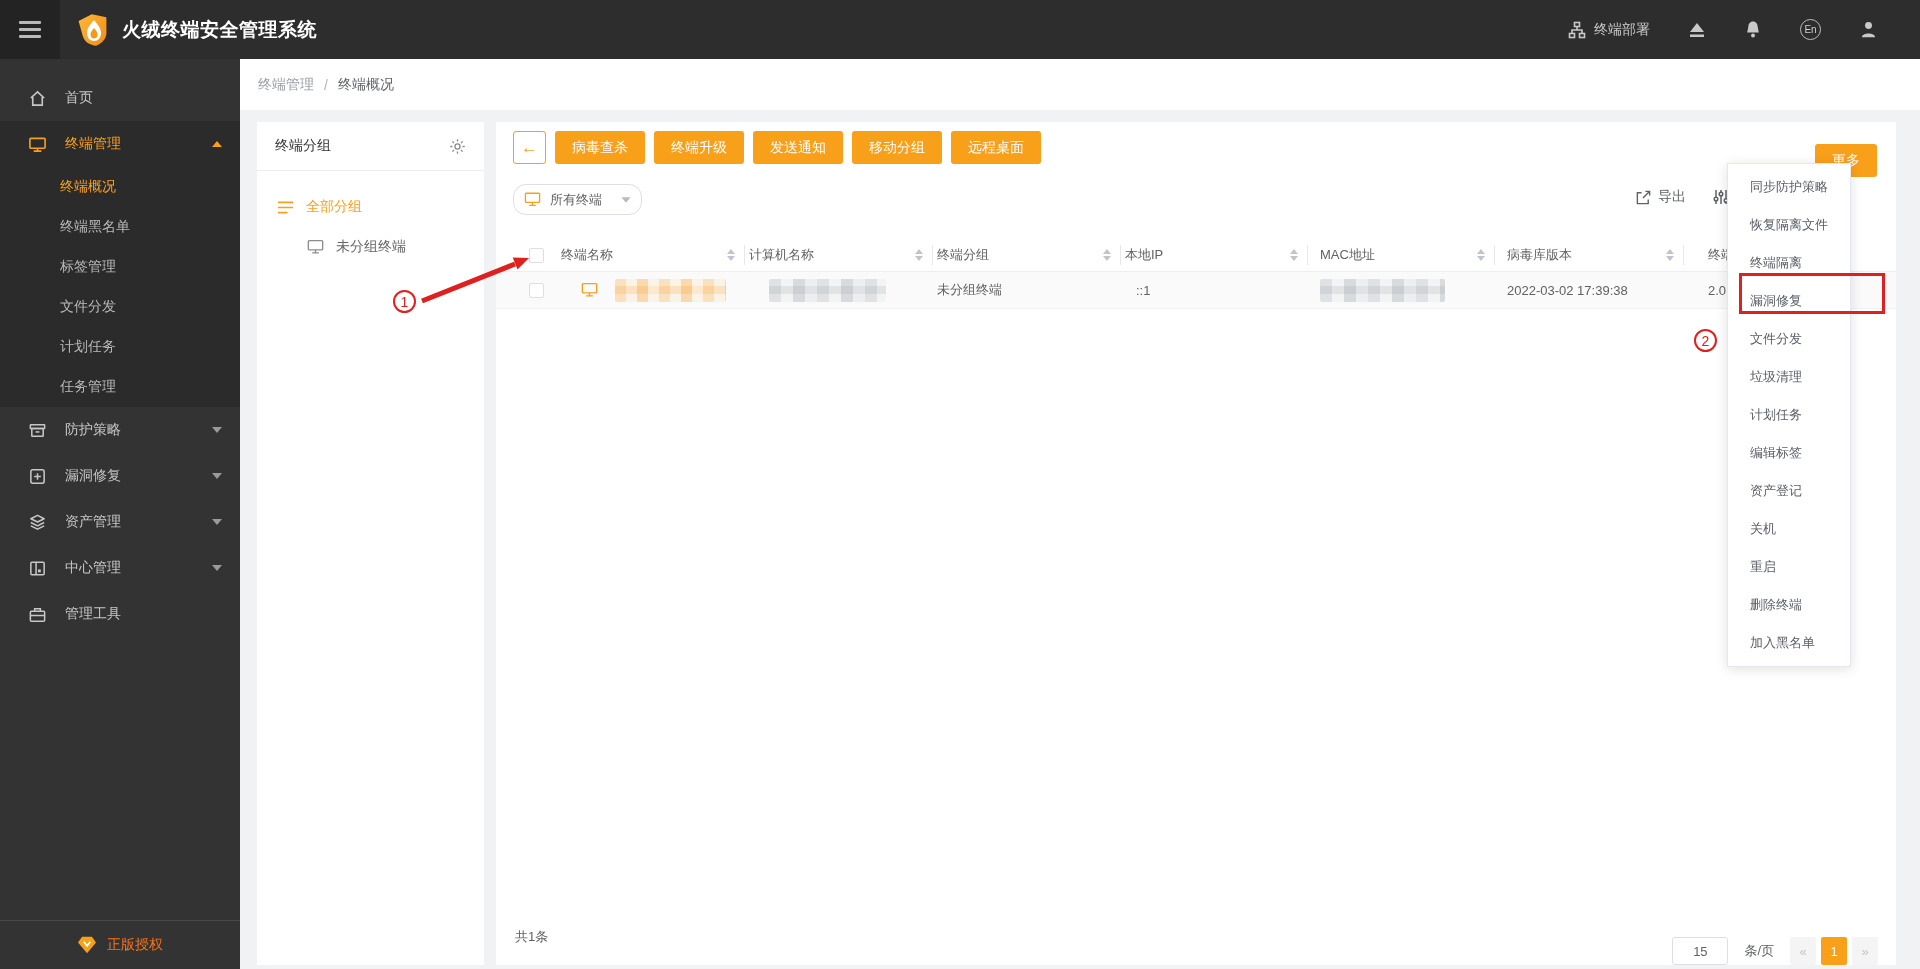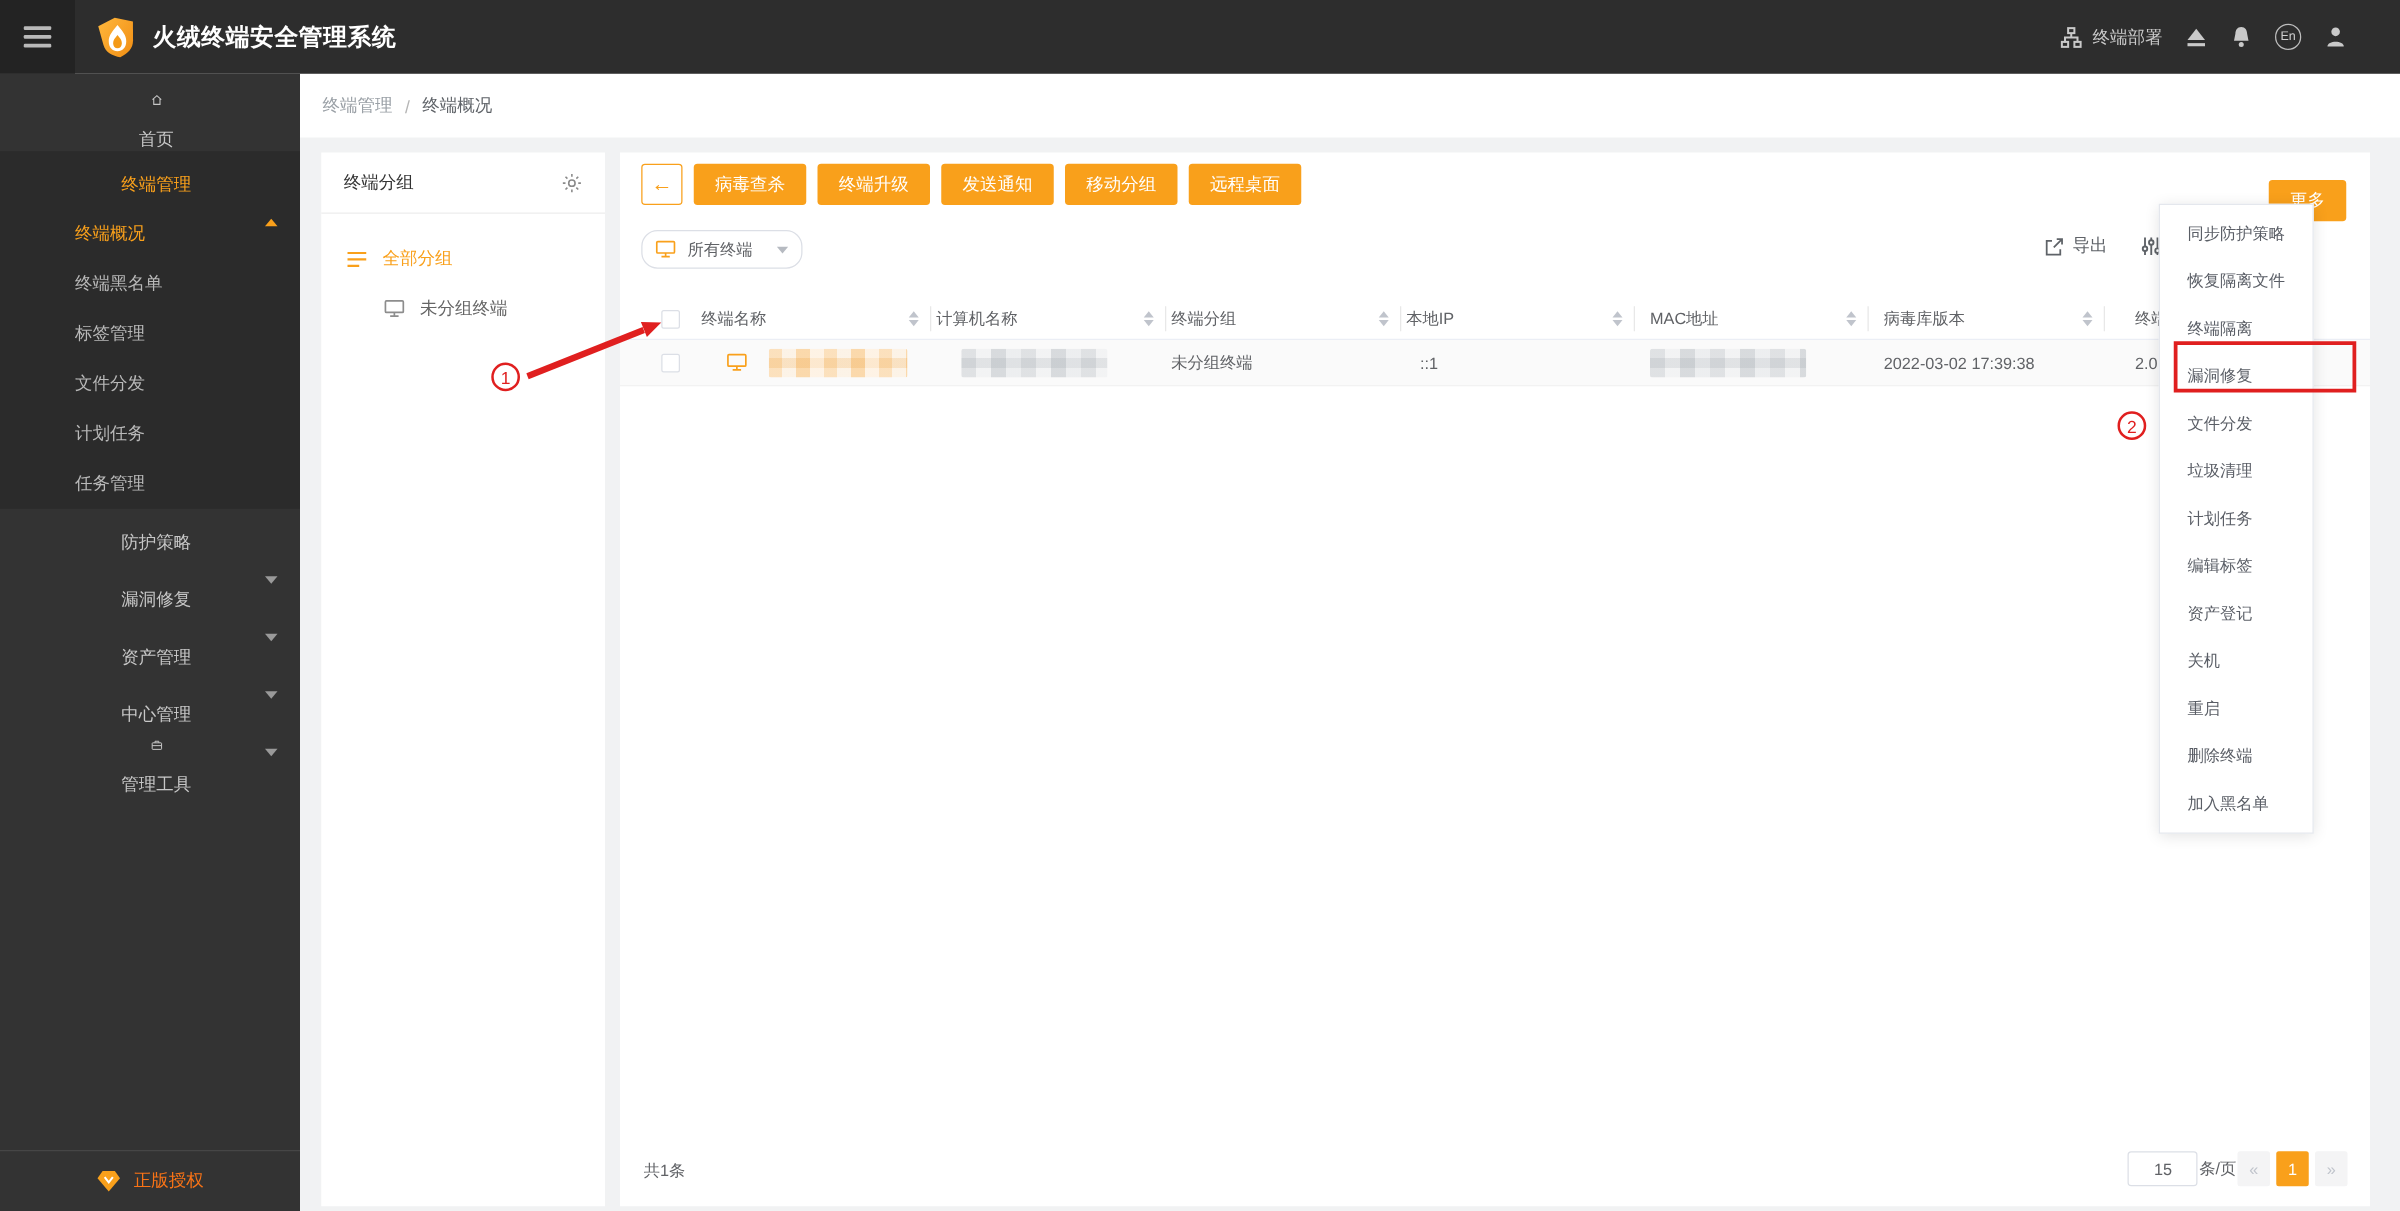"终端部署" .top-actions { gap: 18px -> 38px }
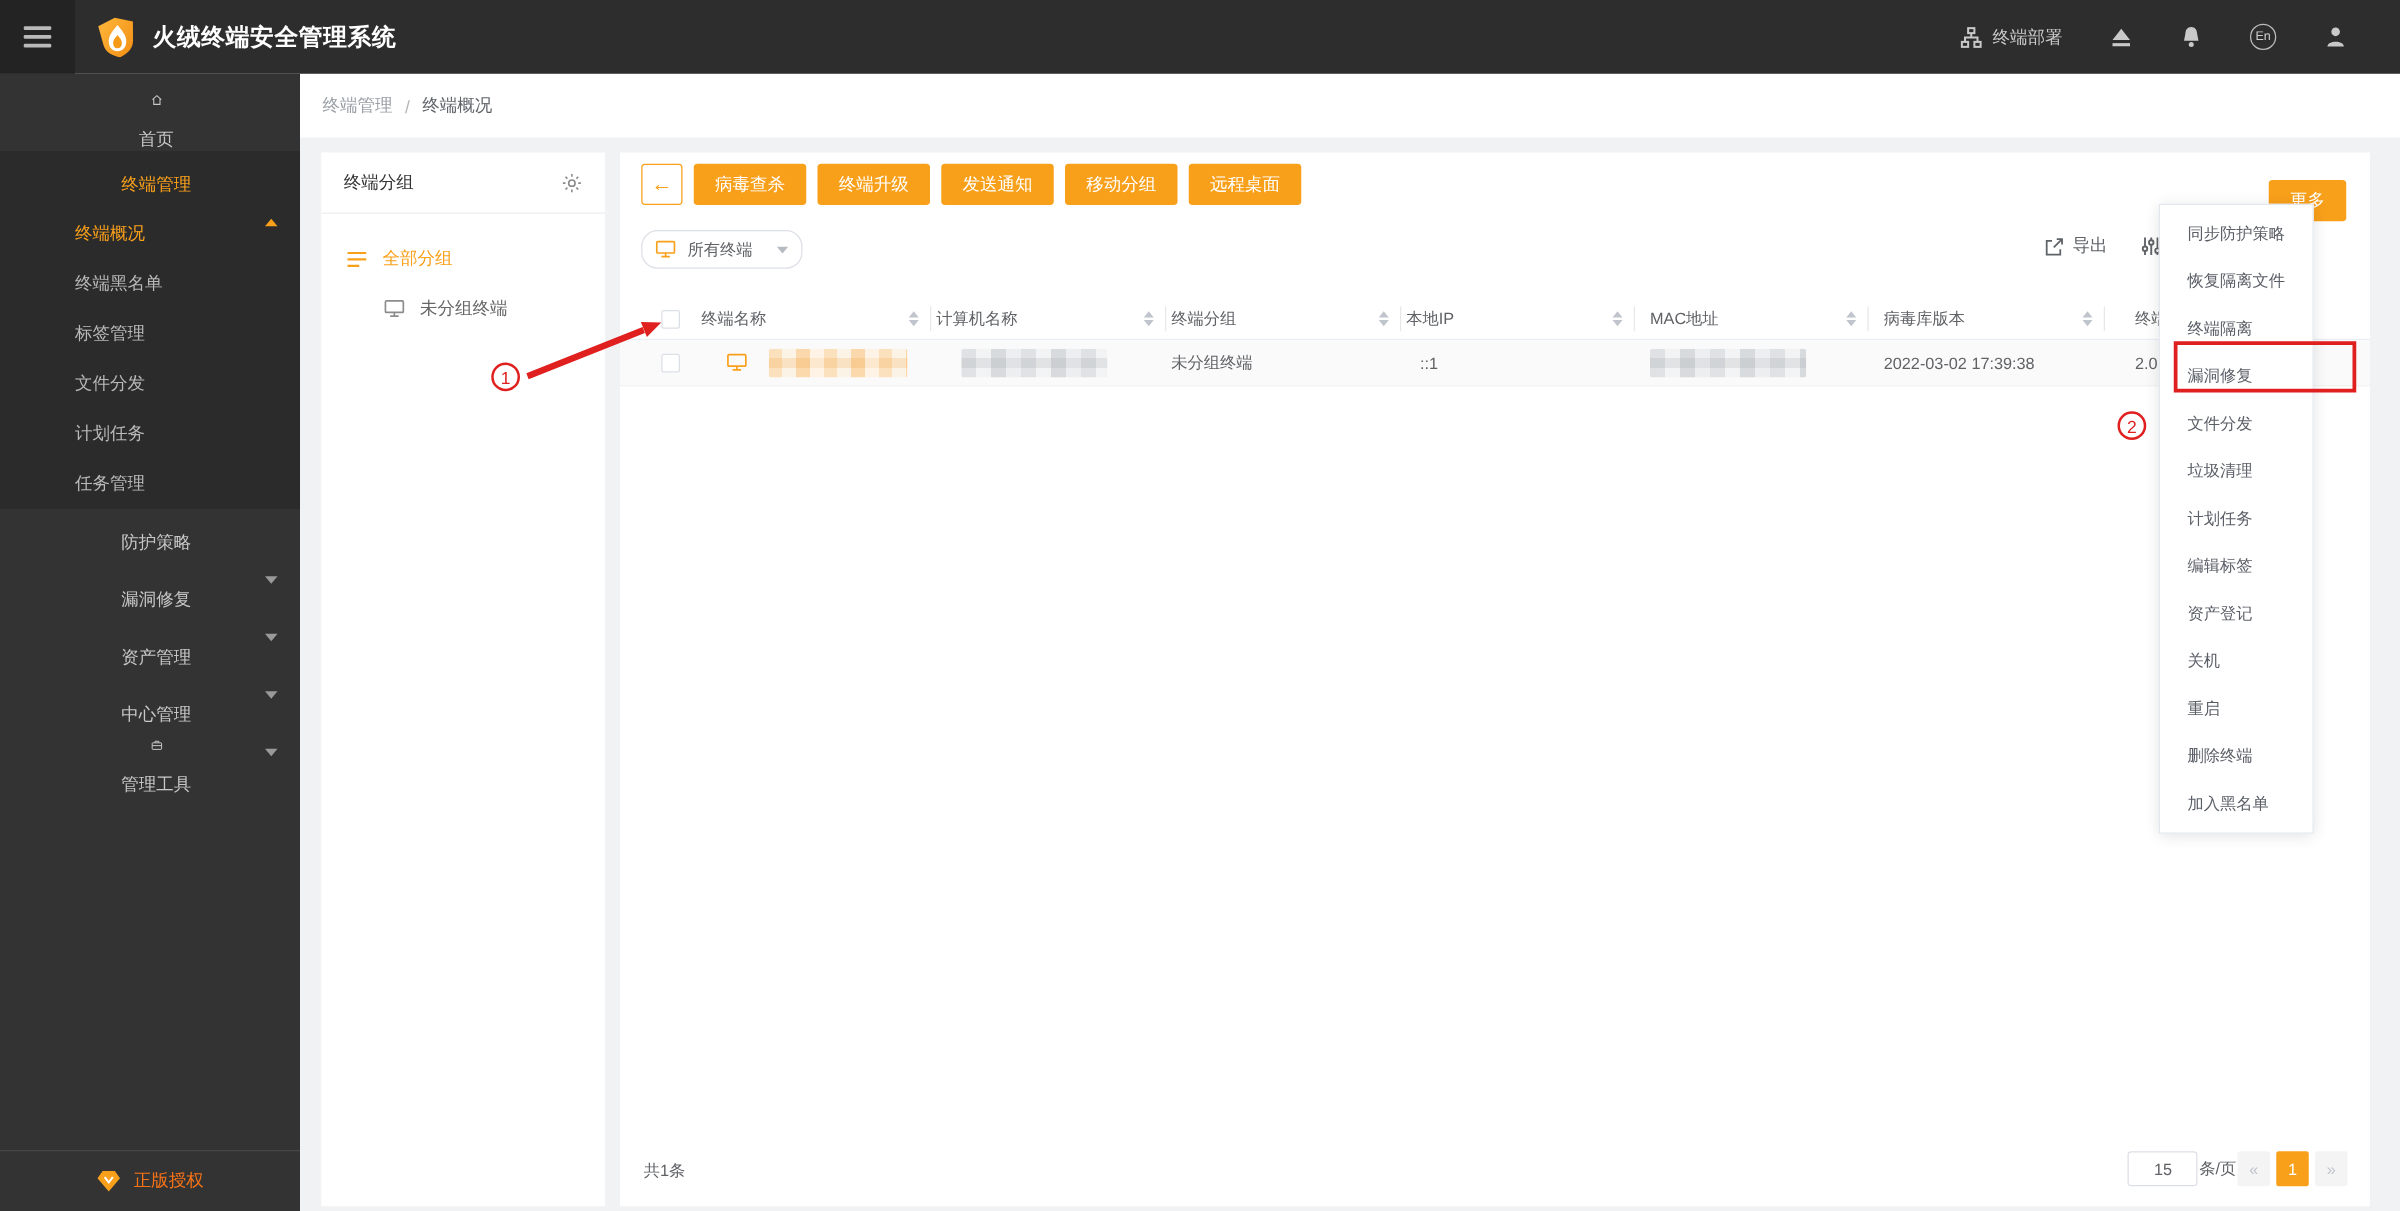"首页" .nav-item { flex-direction: column -> none }
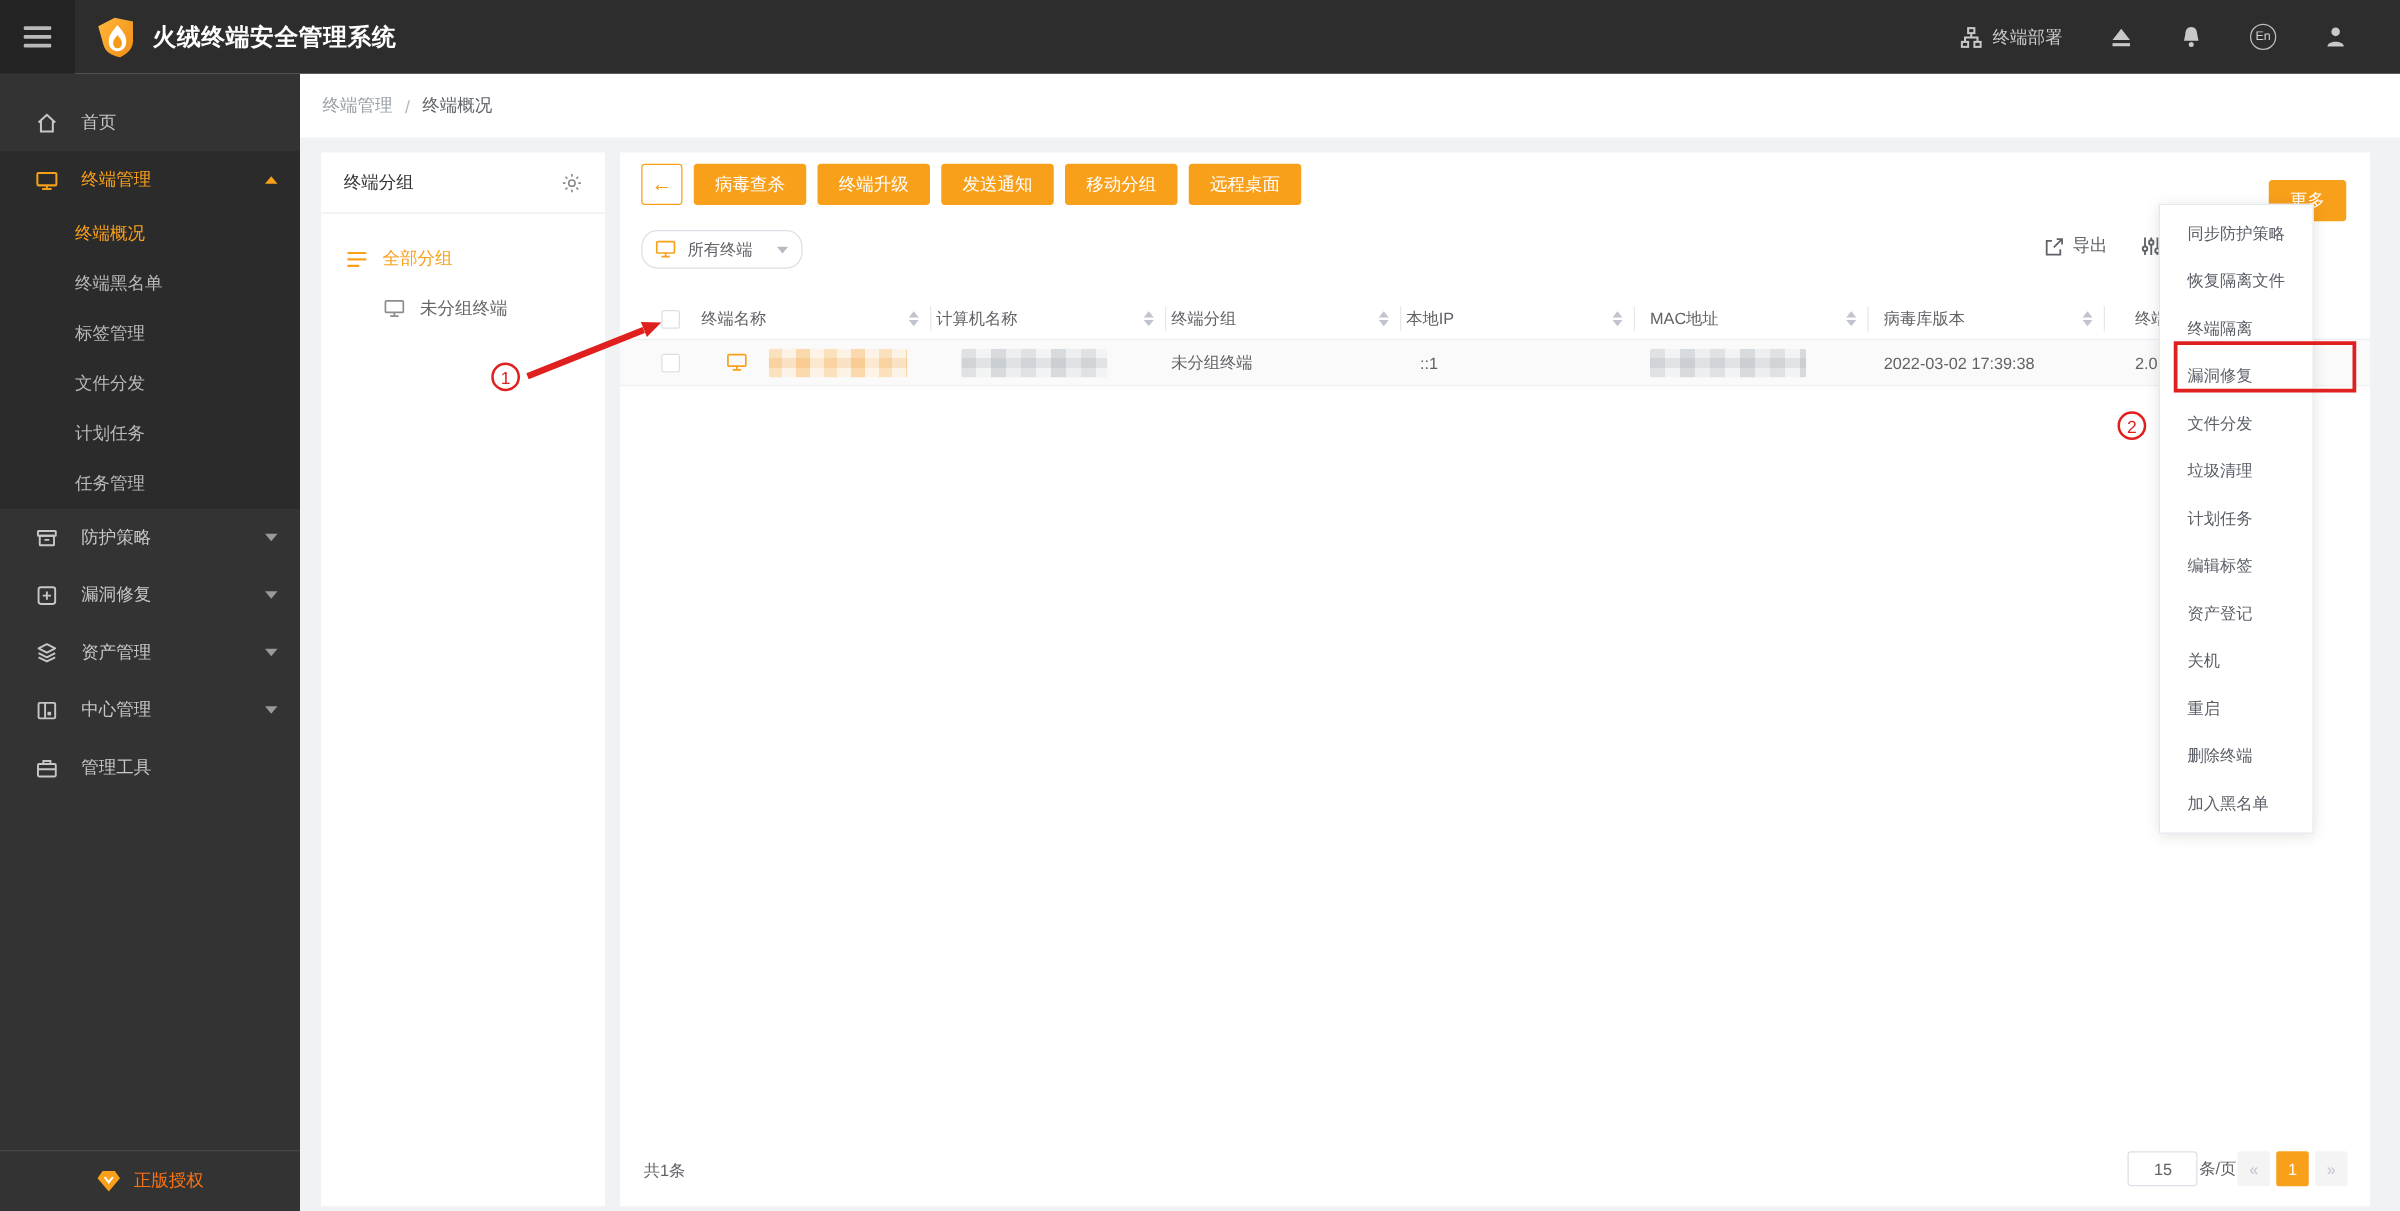"15" .pag-right { gap: 1px -> 16px; top: 0 -> 16px }
